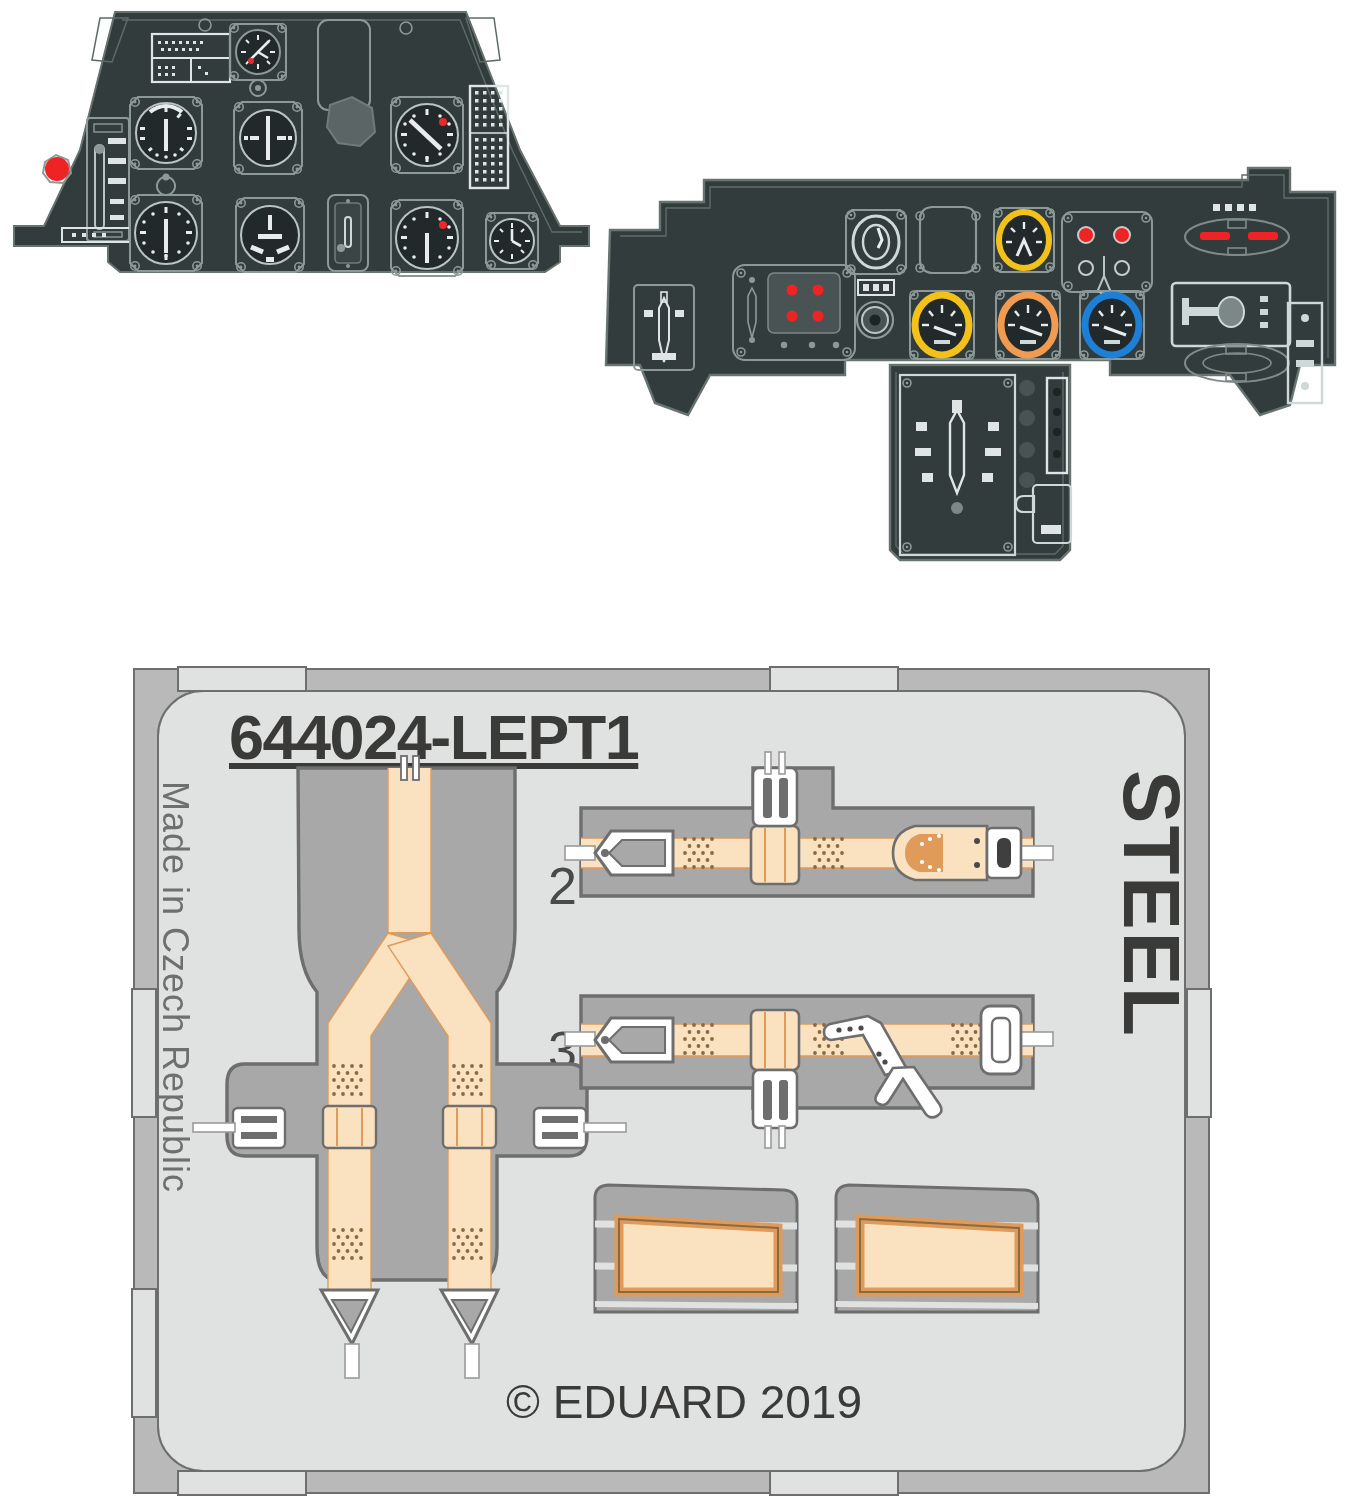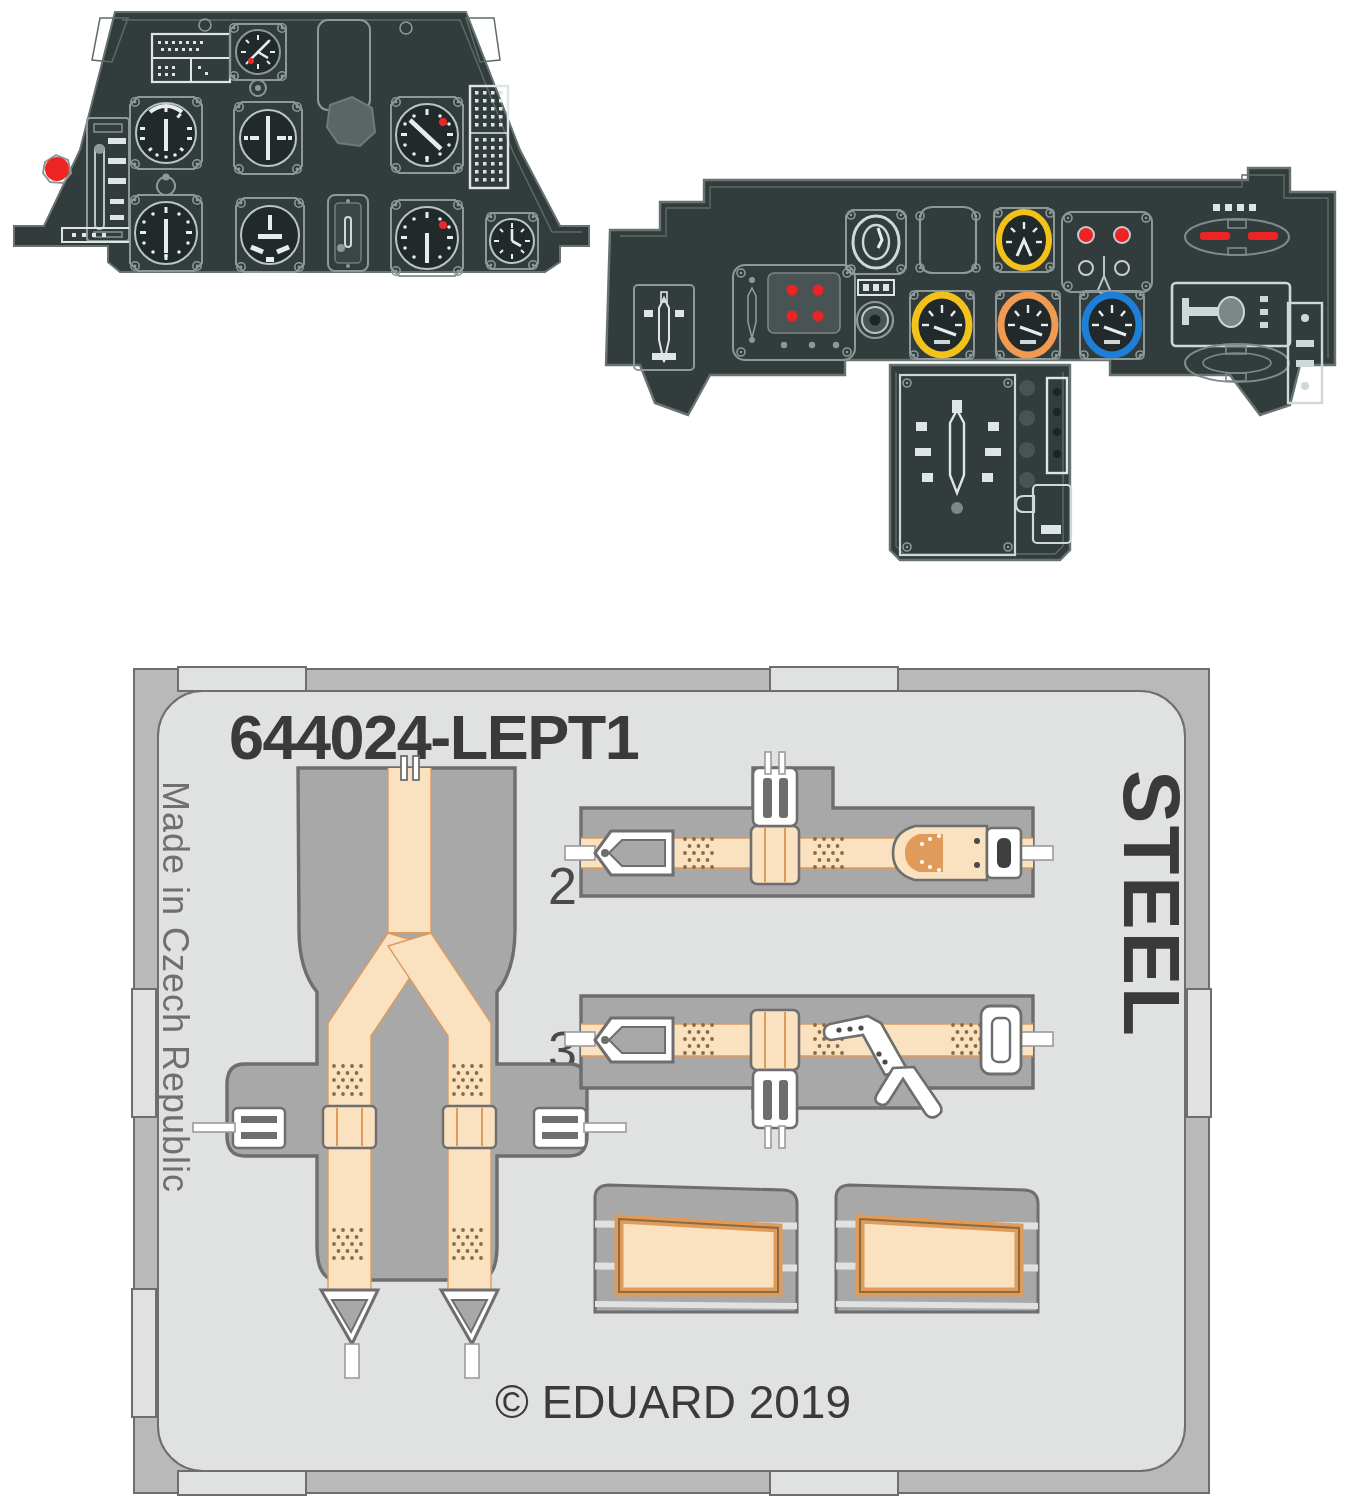"644024-LEPT1" #fret-title { text-decoration: none -> underline }
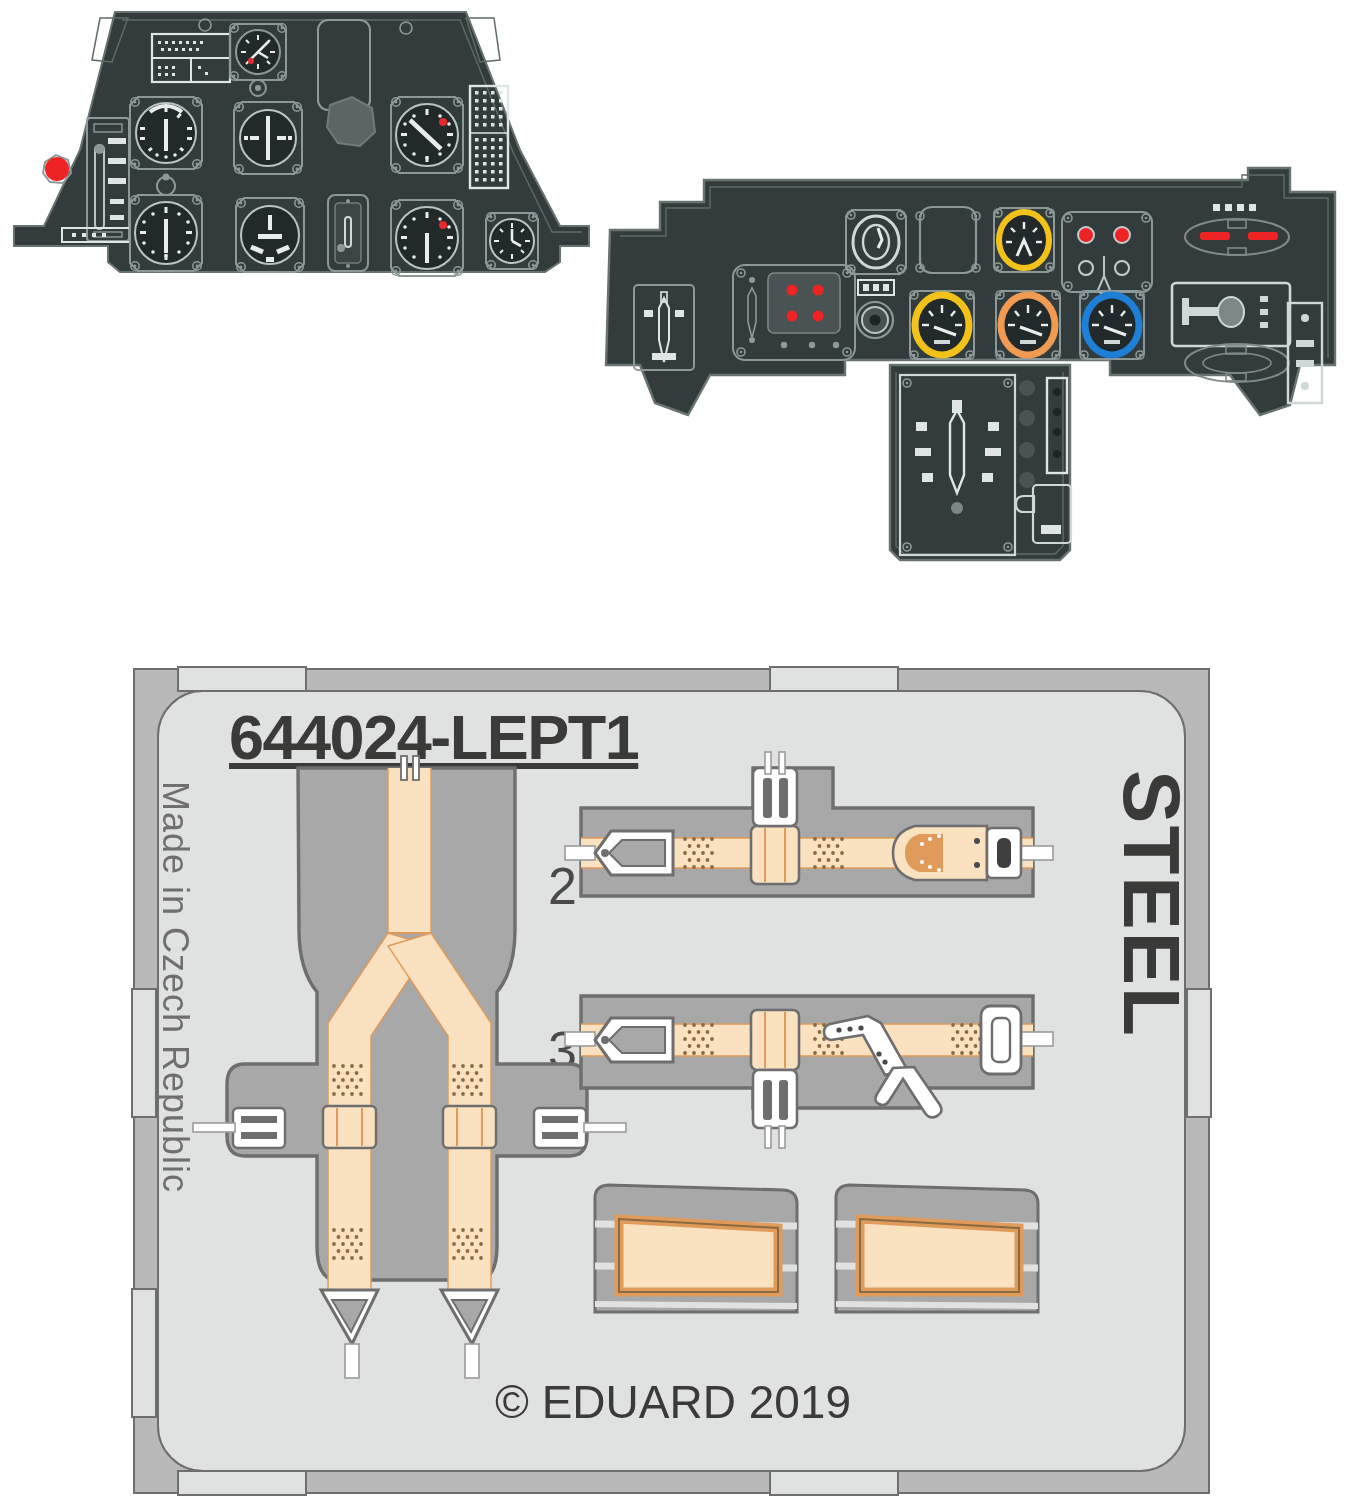"© EDUARD 2019" #copyright { left: 362px -> 373px }
